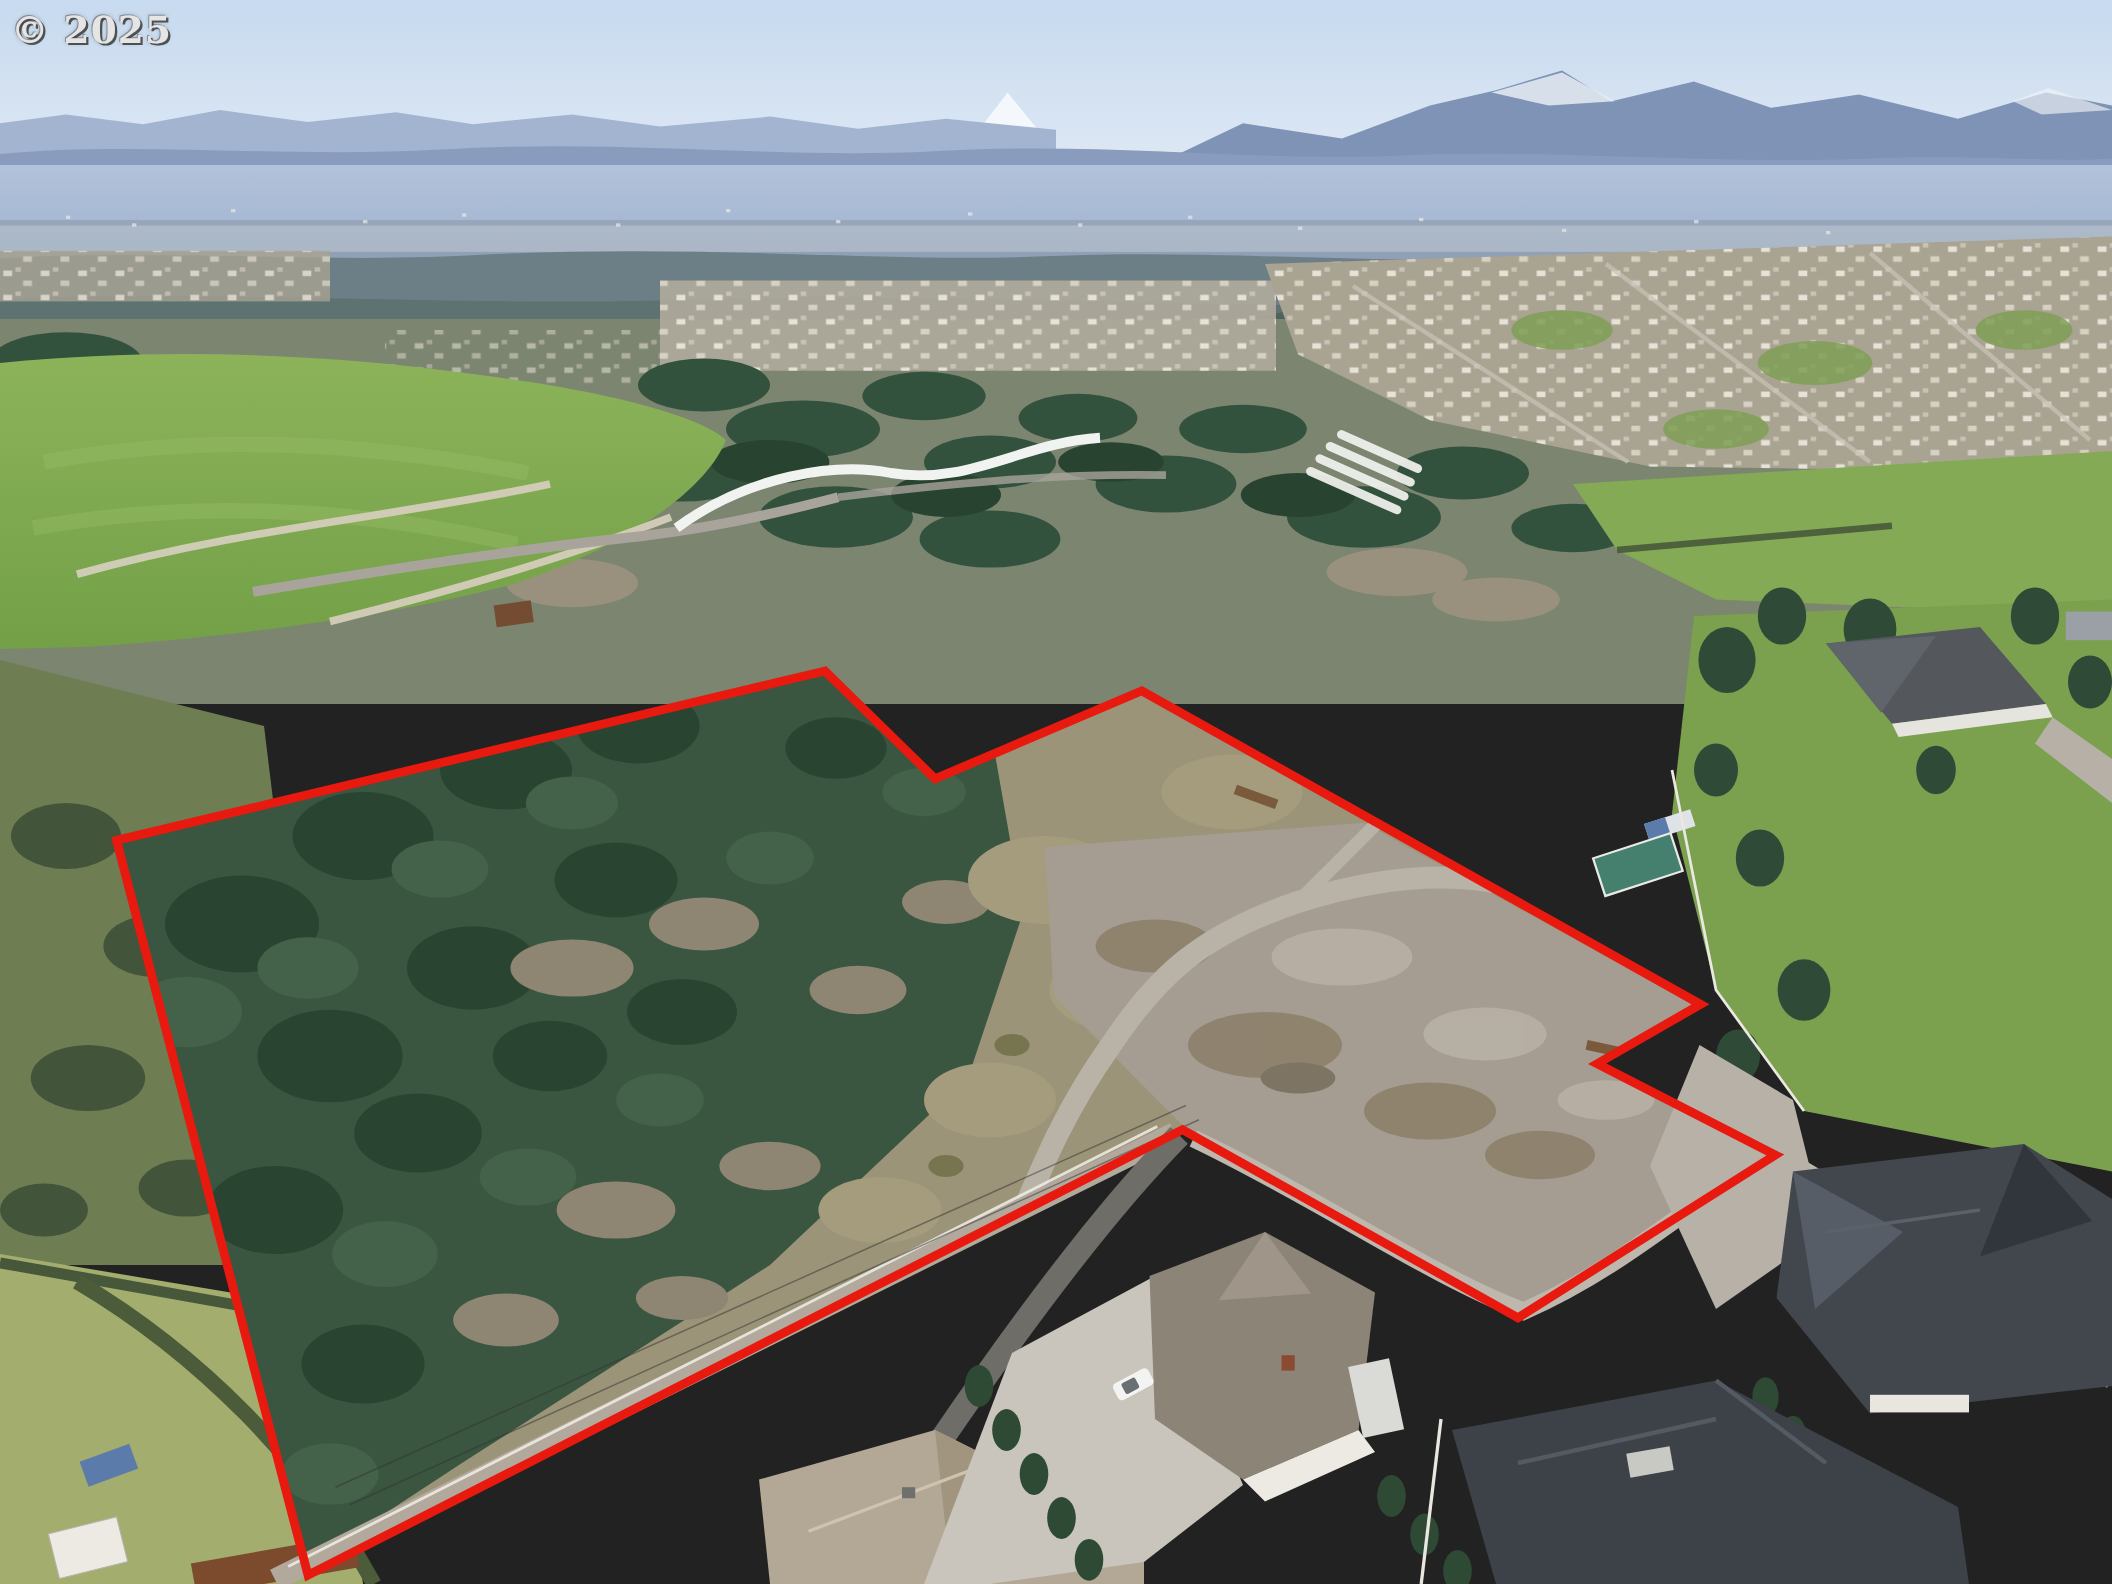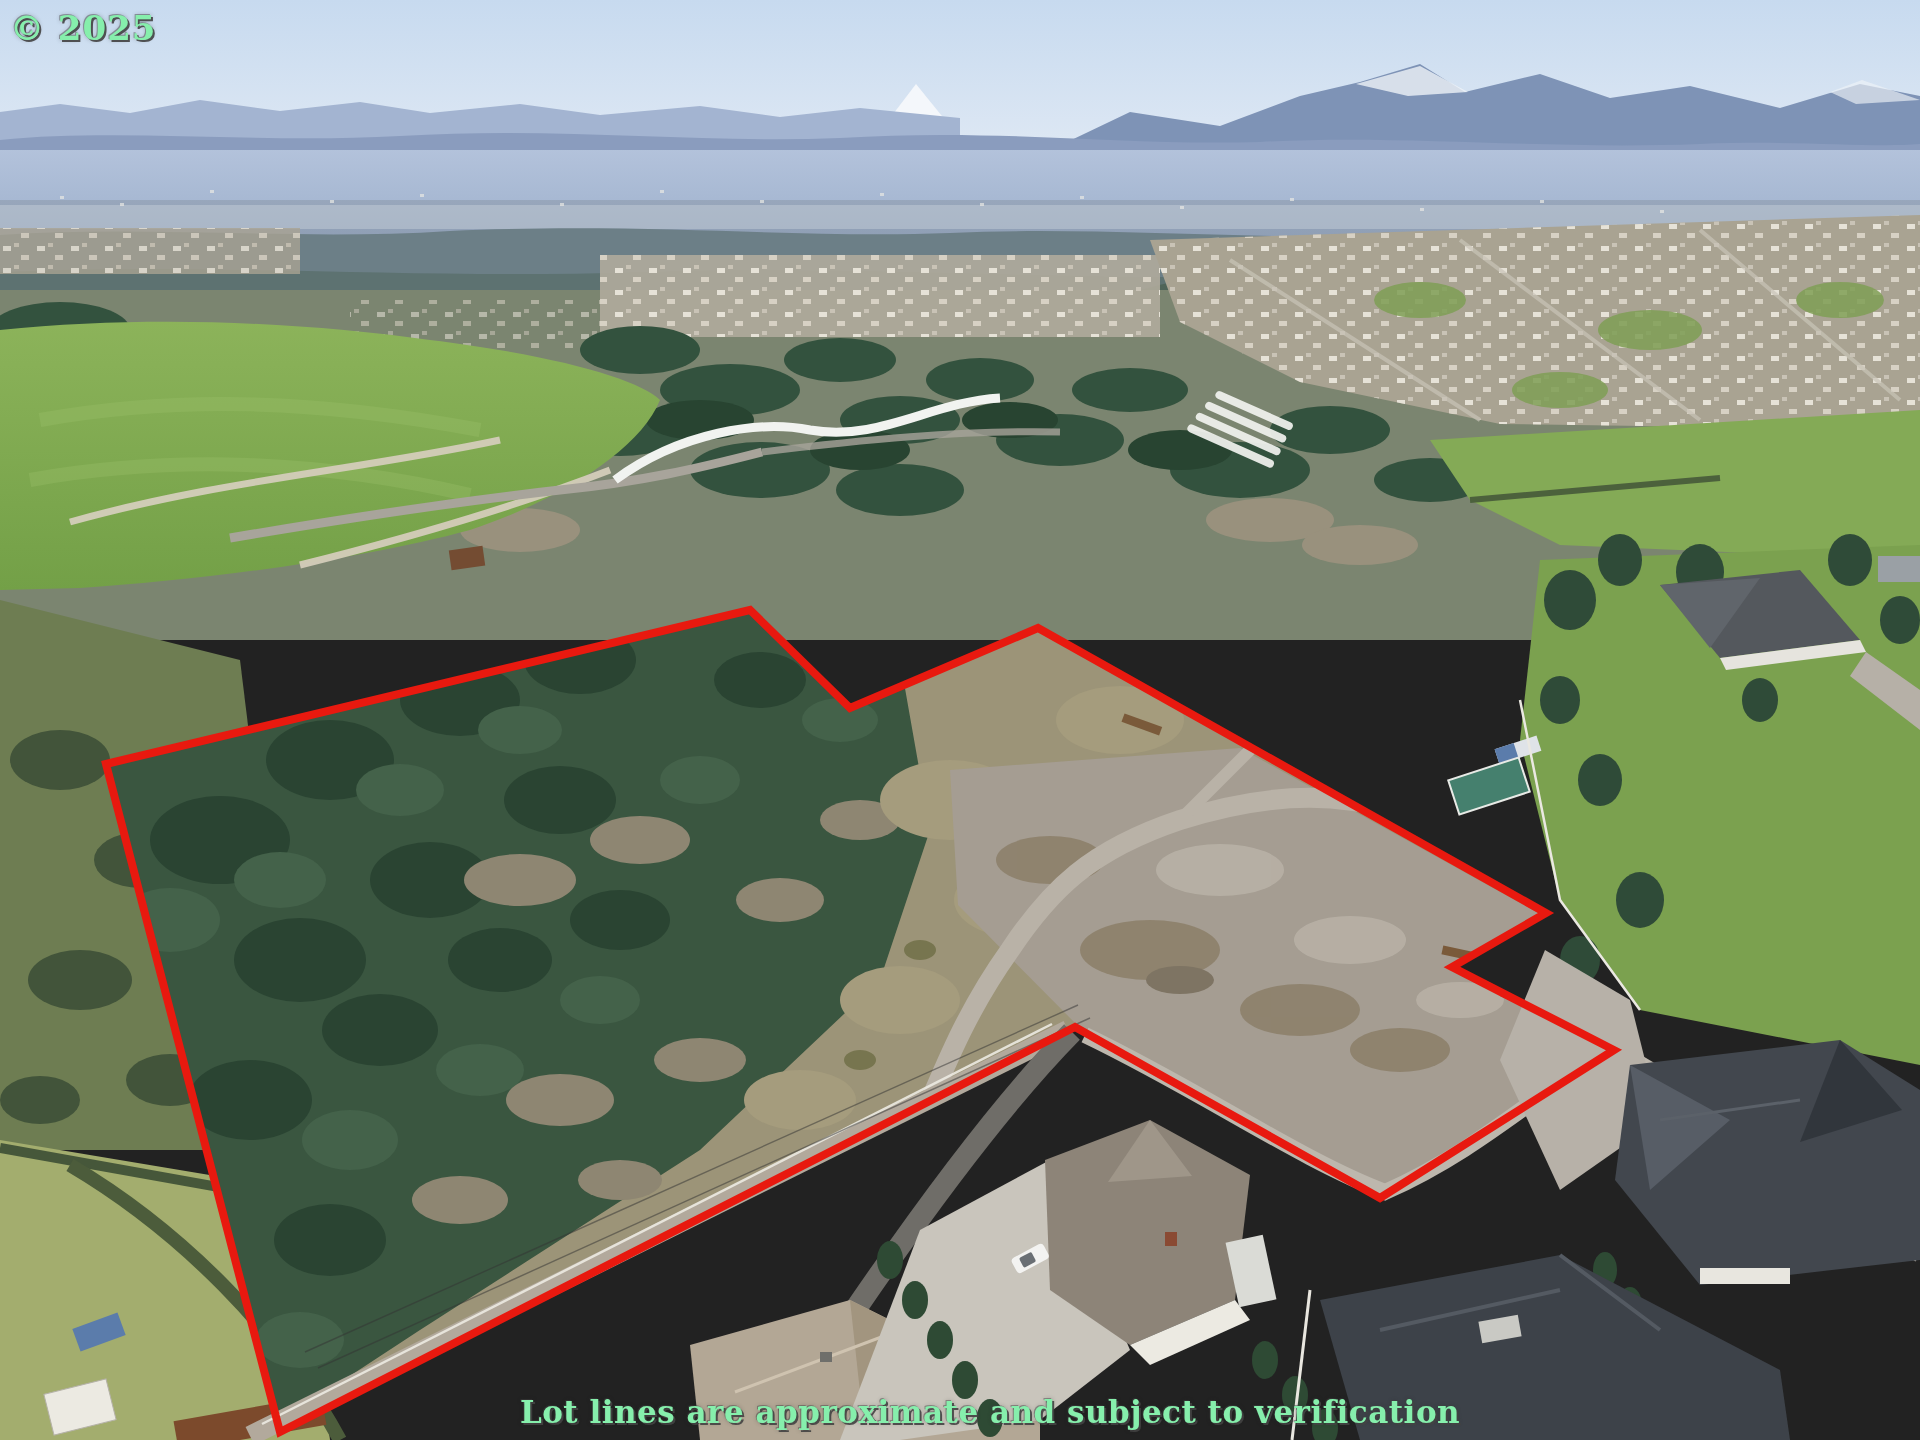"© 2025" .wm { color: #86efac -> #e5e5e5 }
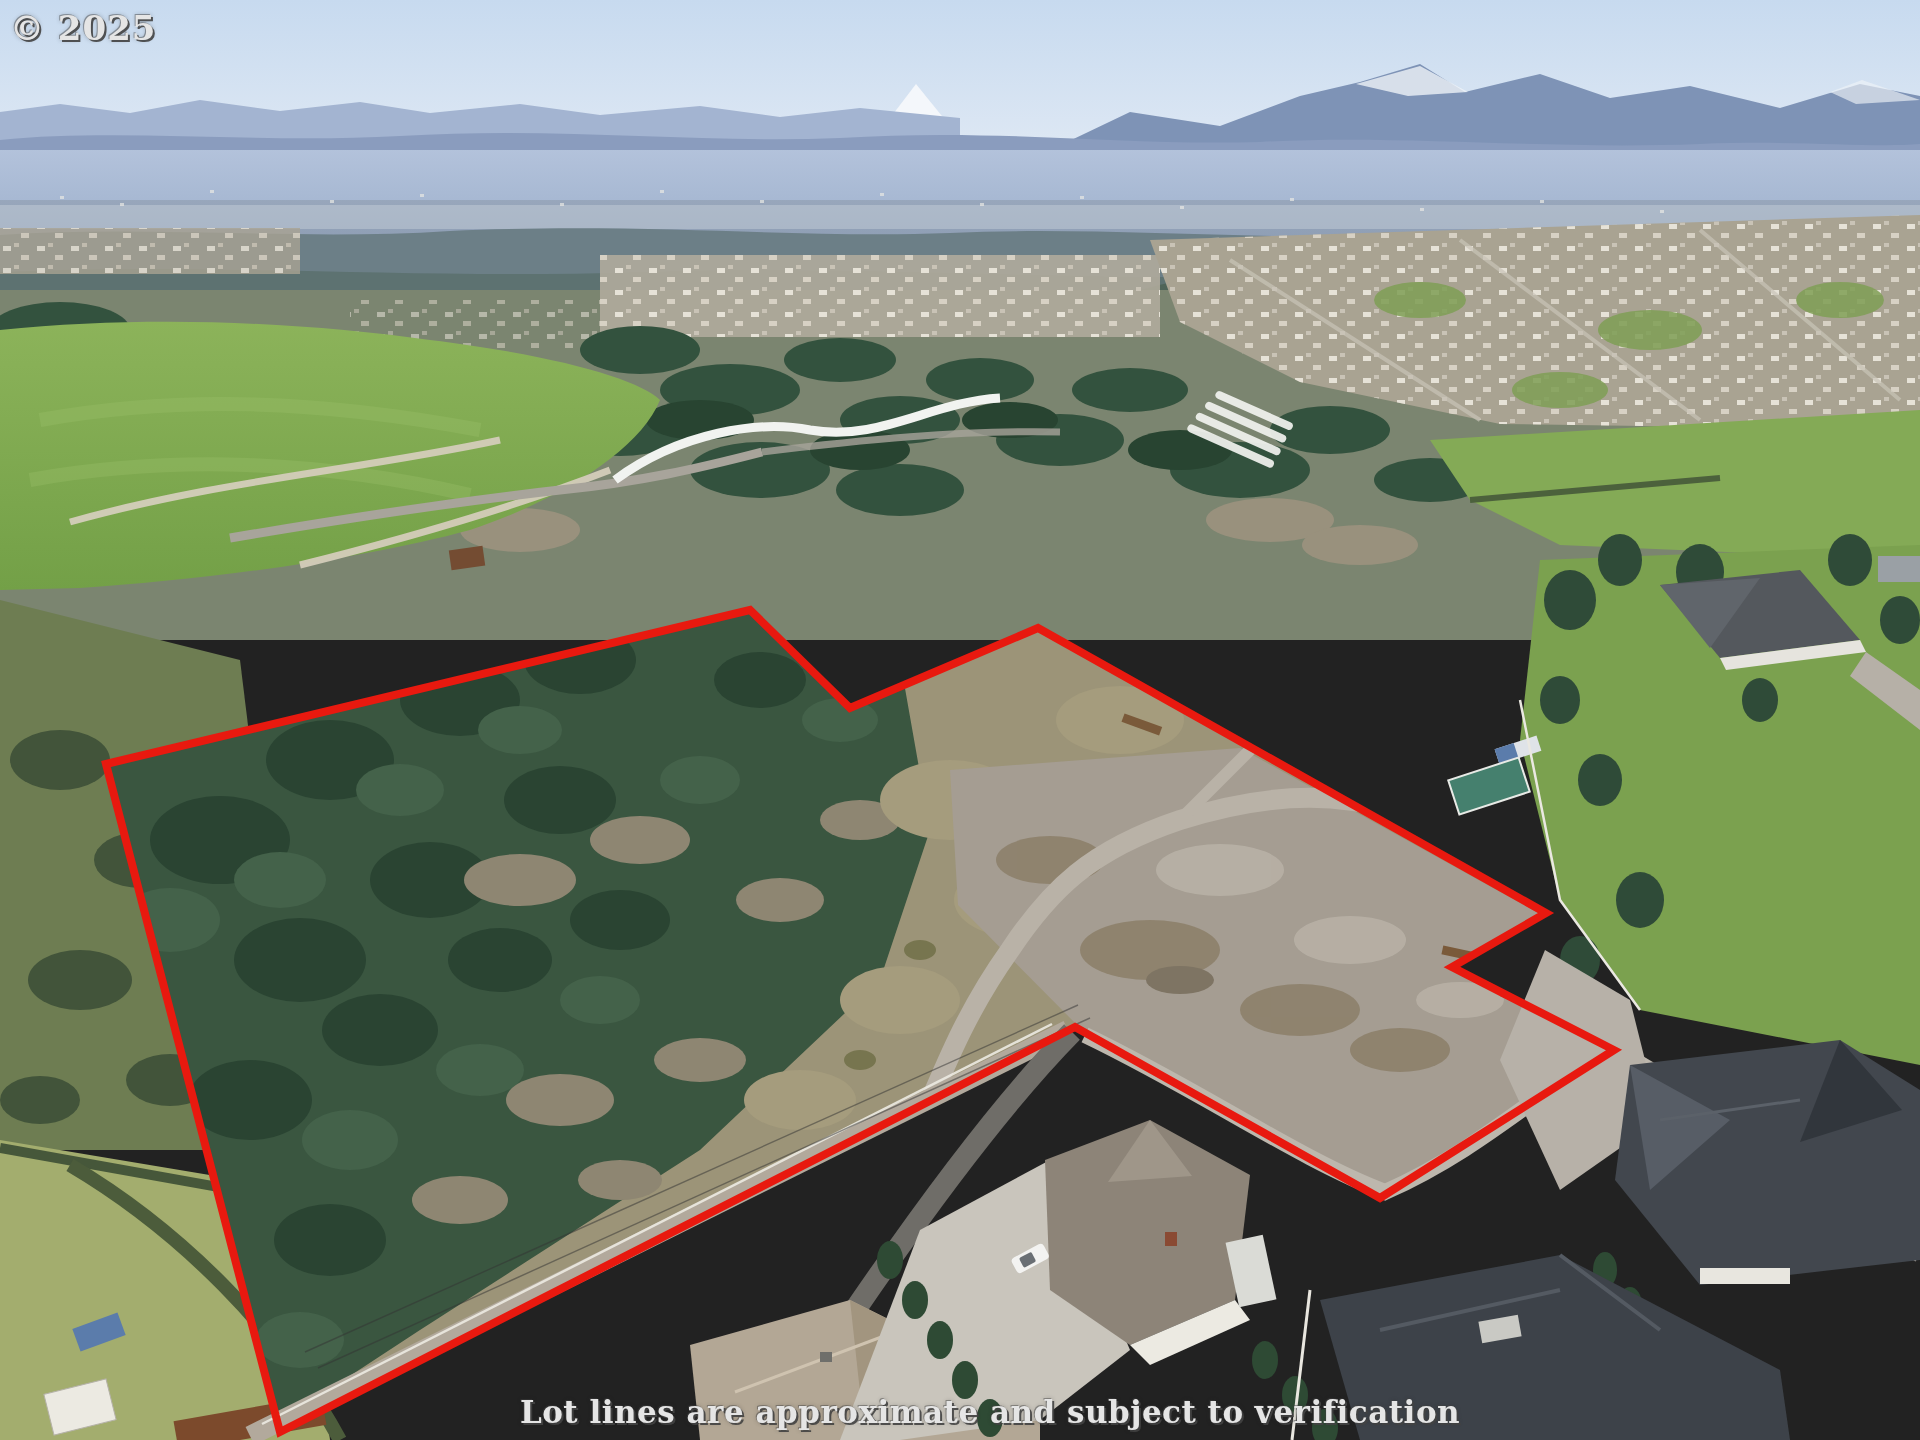"Lot lines are approximate and" div.wm { html: <div>Lot lines are approximate and subject to verification</div> -> none }
